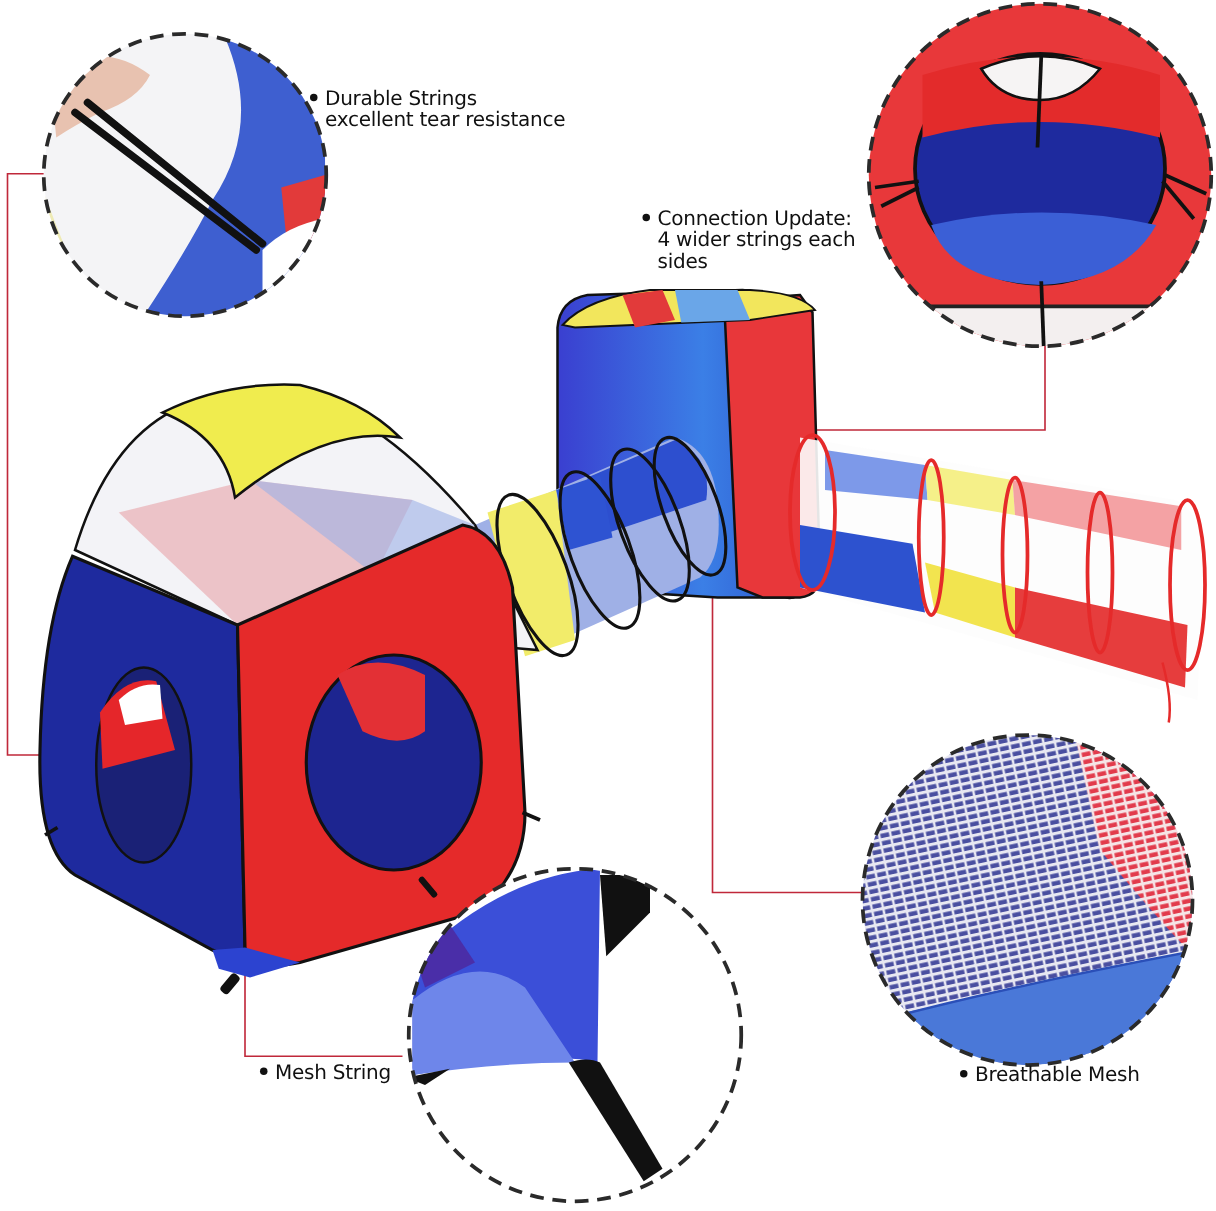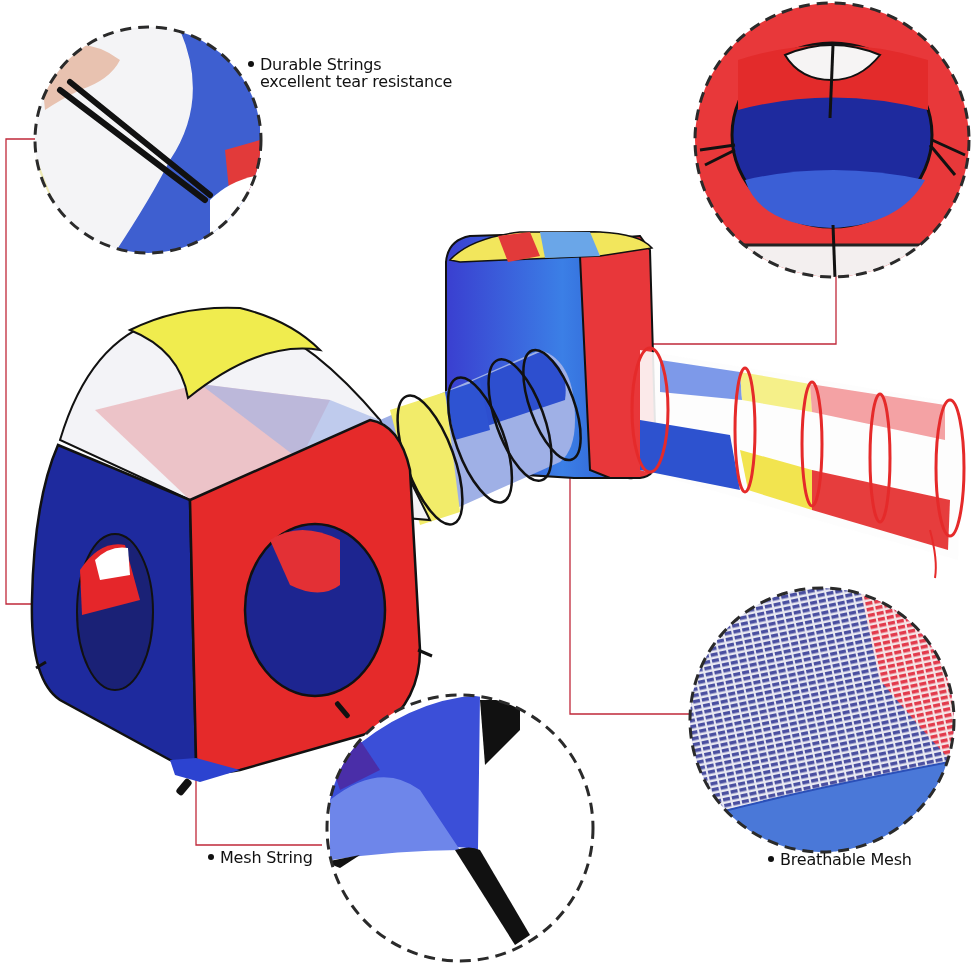"Durable Strings" div.label { top: 56px -> 70px }
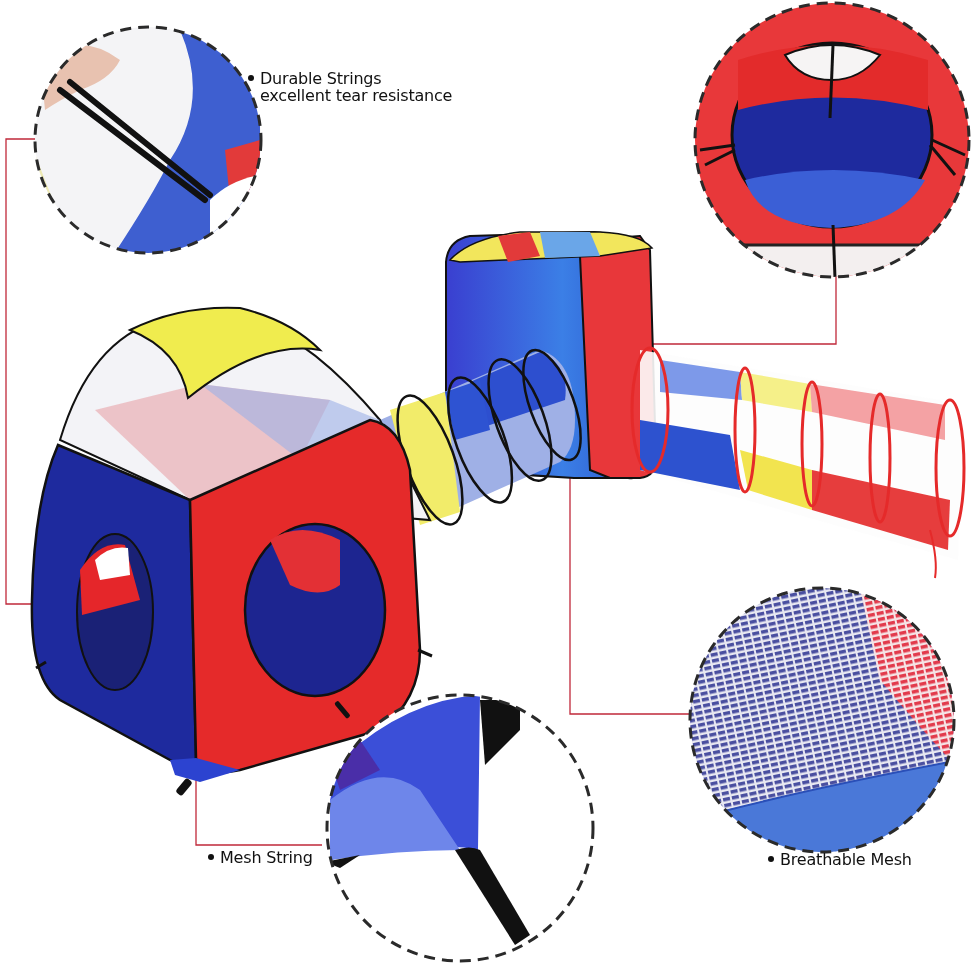"Connection Update:" div.label { html: none -> <div> <span><span></span><span>Connection Update:</span></span> <span>4 wider strings each</span> <span>sides</span> </div> }
